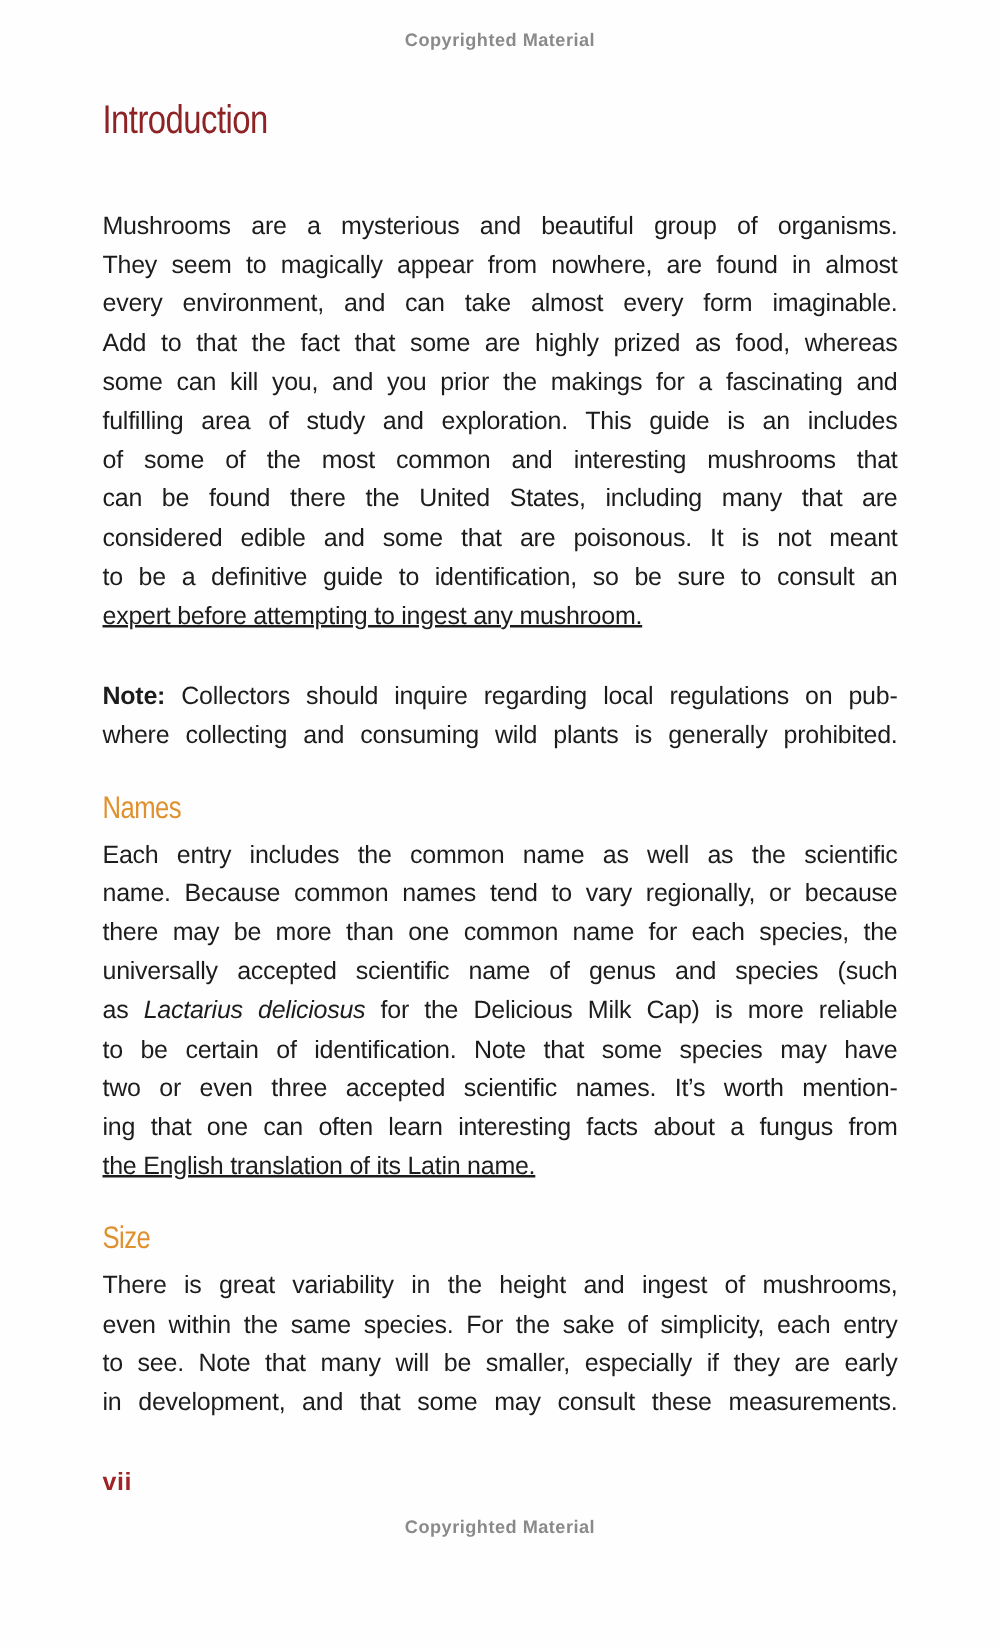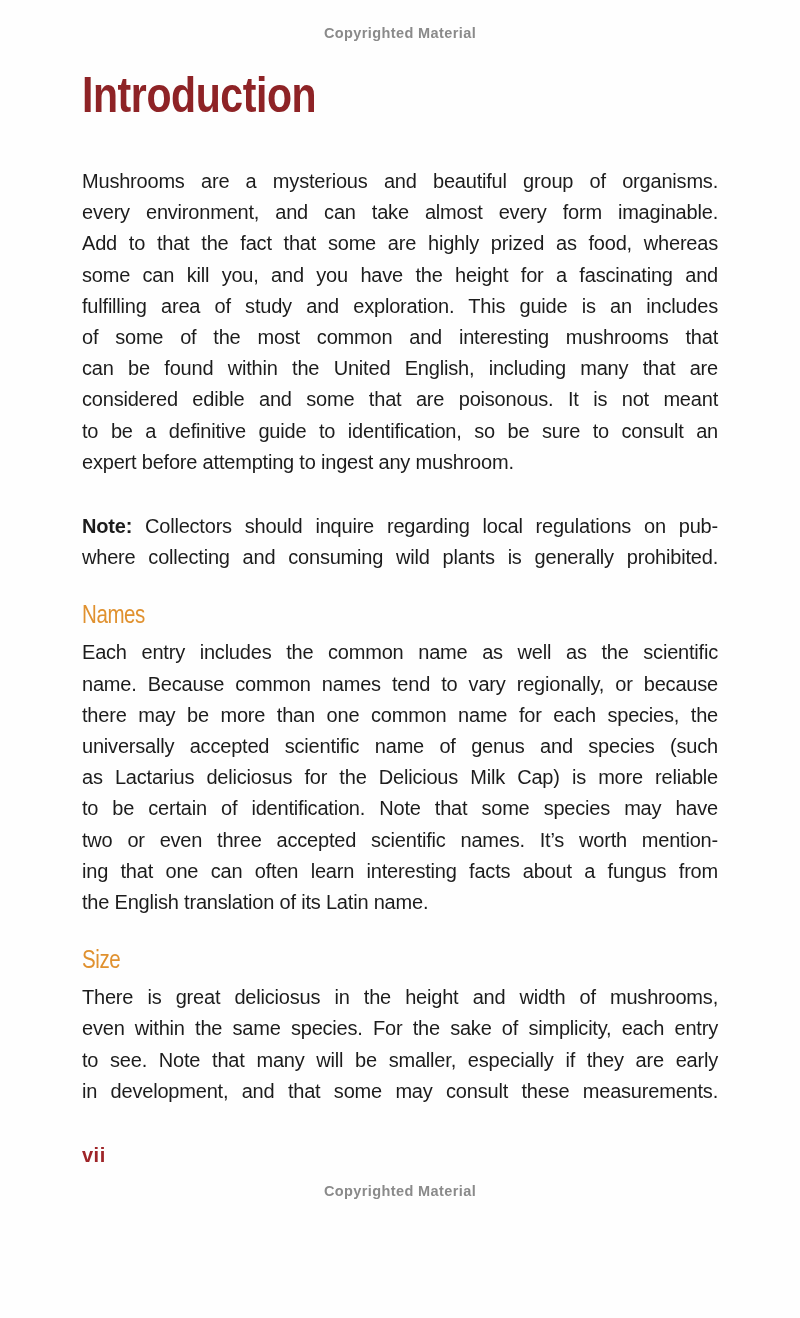"Introduction" .book-title { font-size: 50px -> 32px; font-weight: 700 -> 400 }
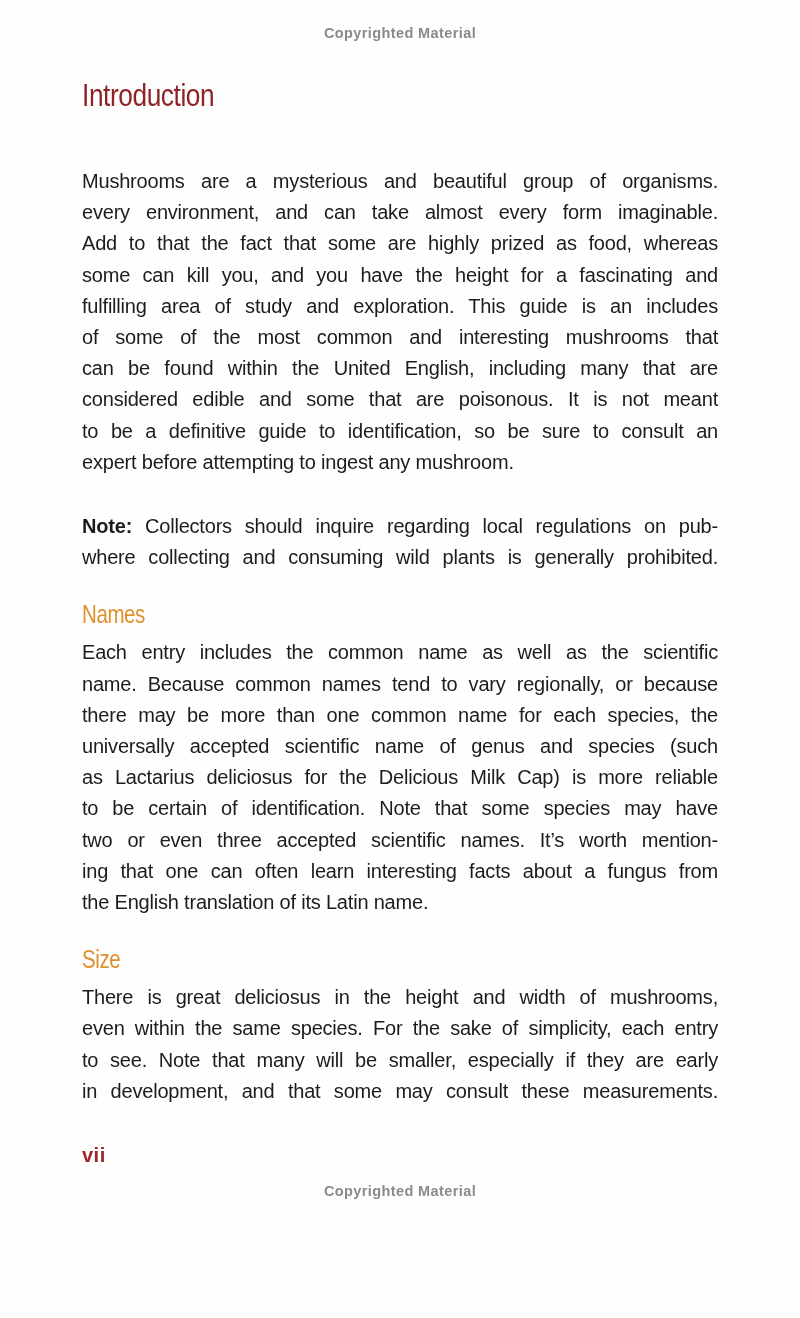"They seem to magically appear" div.tline { html: none -> <div><span>They seem to magically appear from nowhere, are found in almost</span></div> }
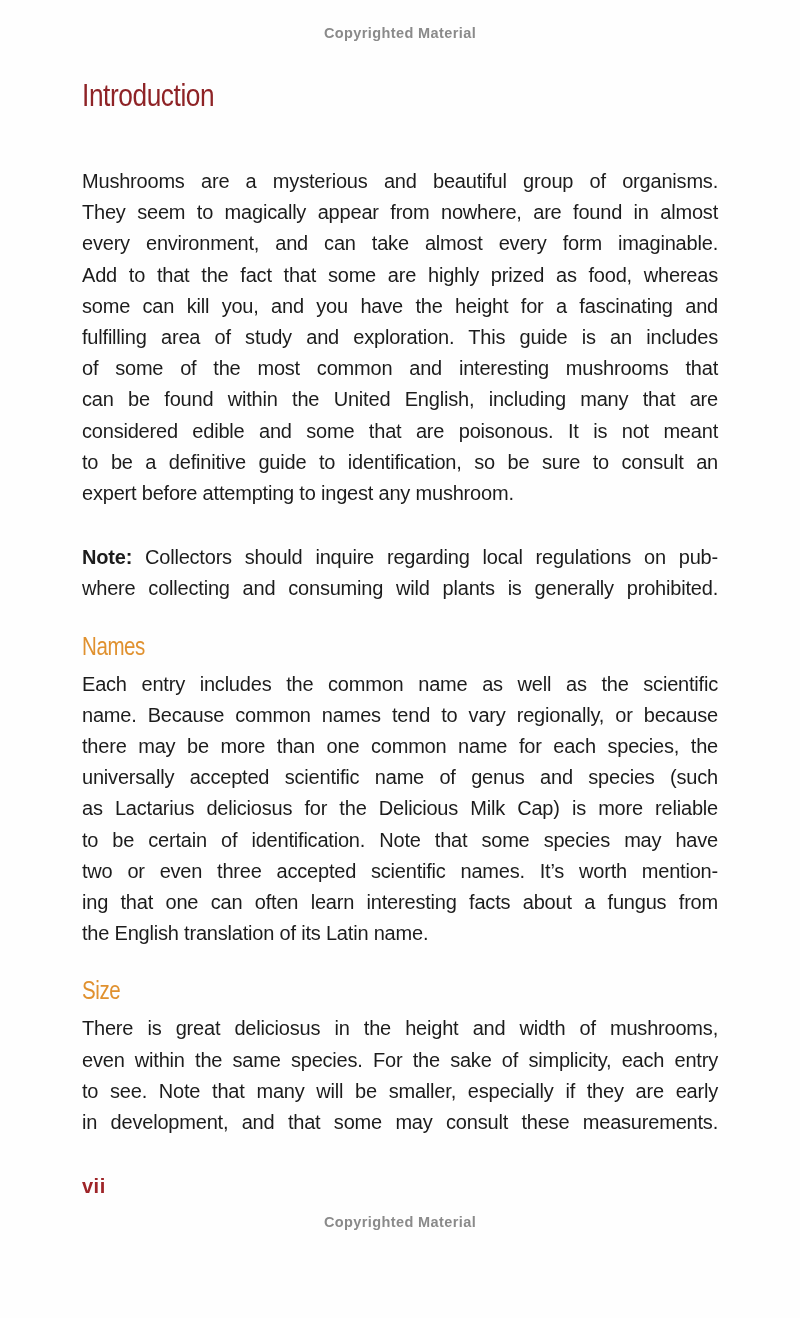"some can kill you, and" span { text: have the height -> prior the makings }
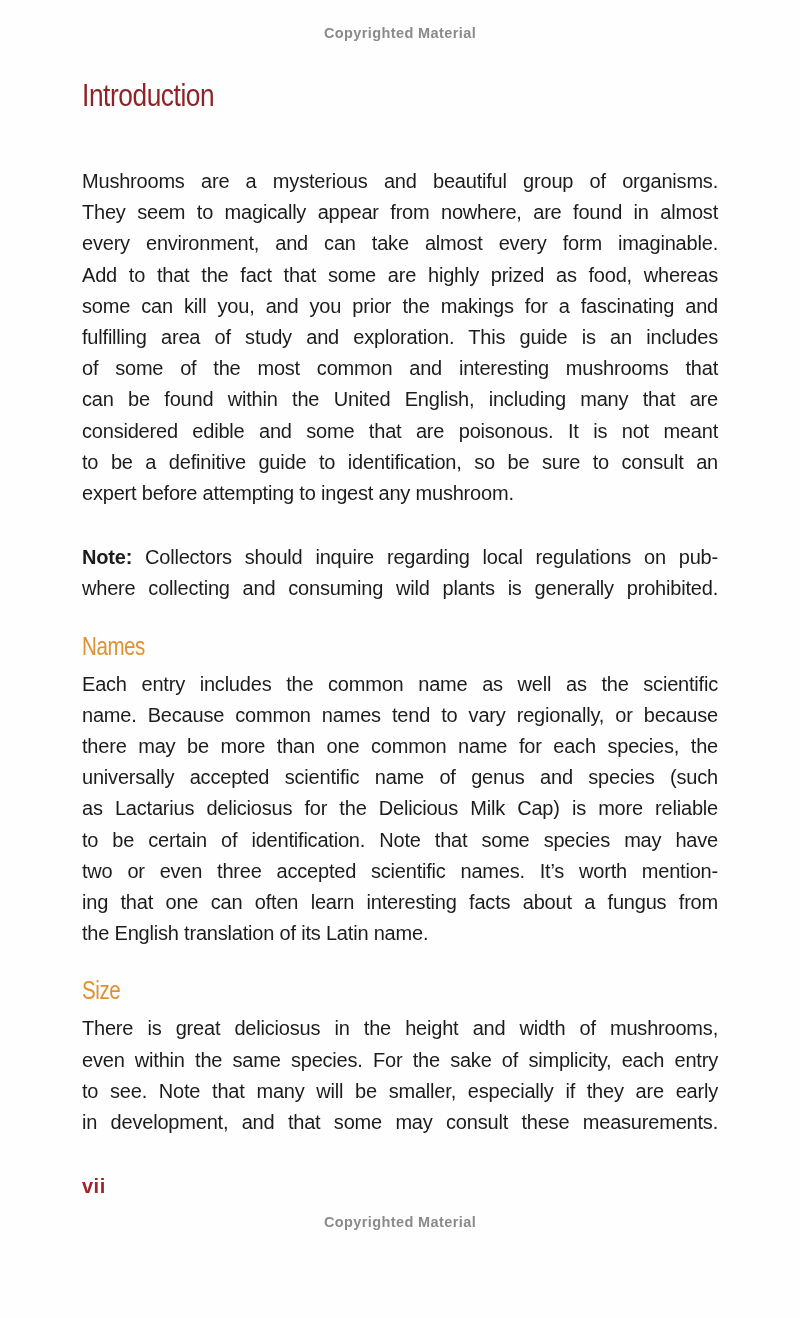"can be found within the" span { text: within the United English -> there the United States }
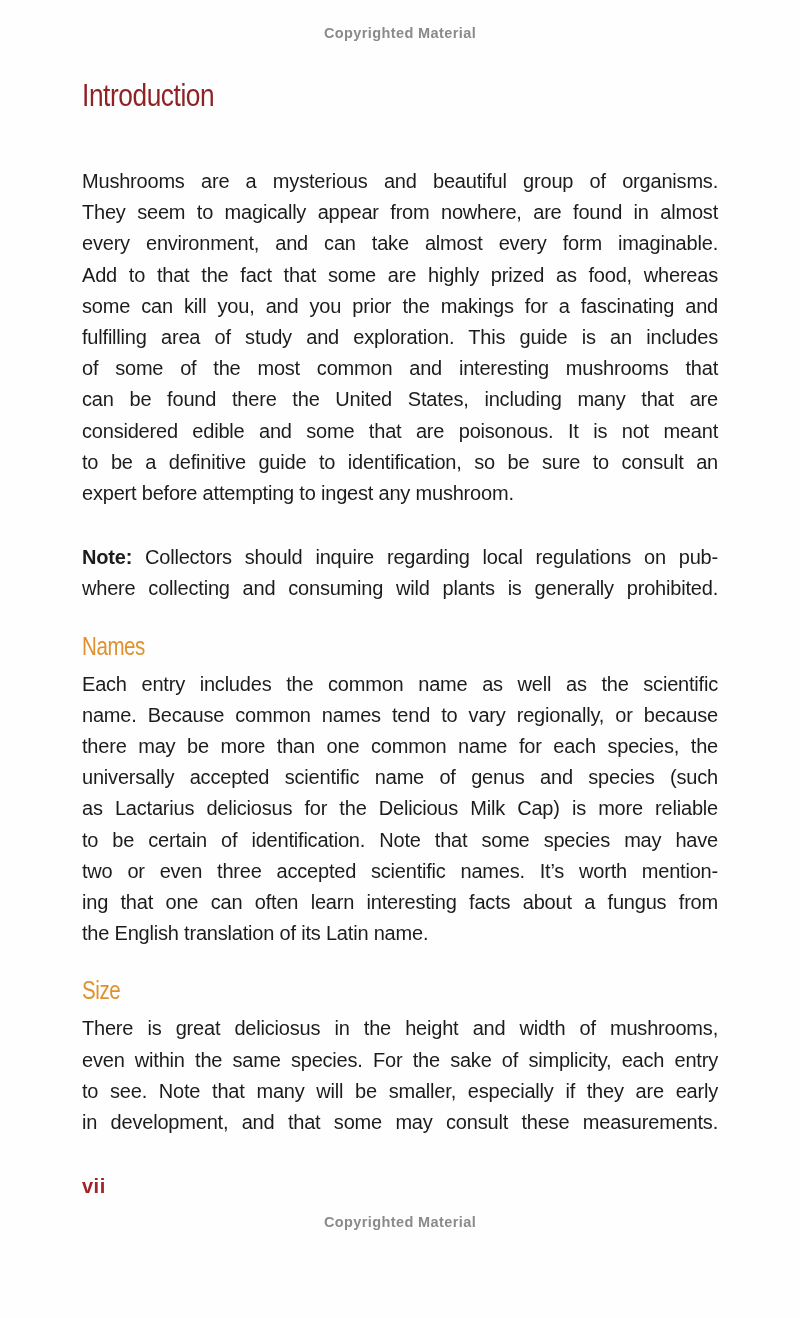"expert before attempting to ingest" .tline-last { text-decoration: none -> underline }
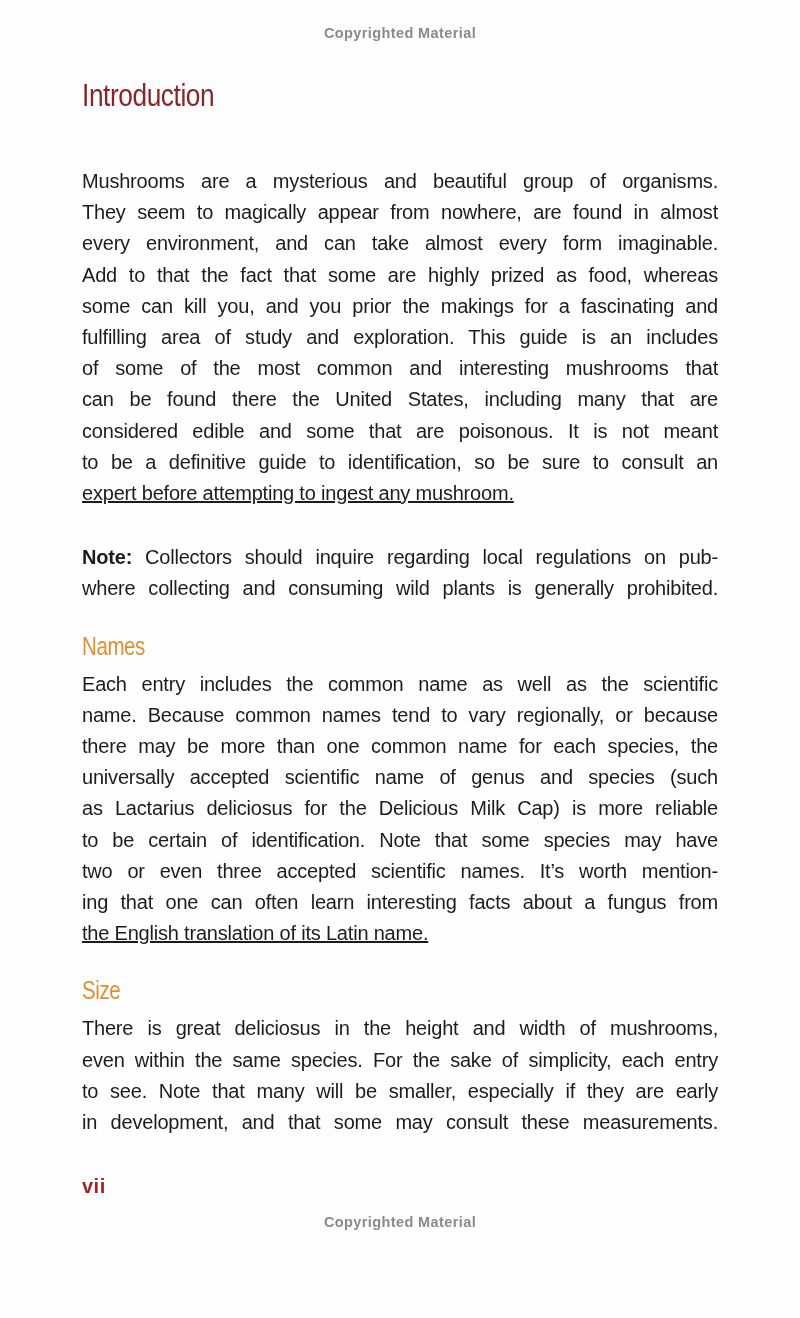"Lactarius deliciosus" .seg-italic { font-style: none -> italic }
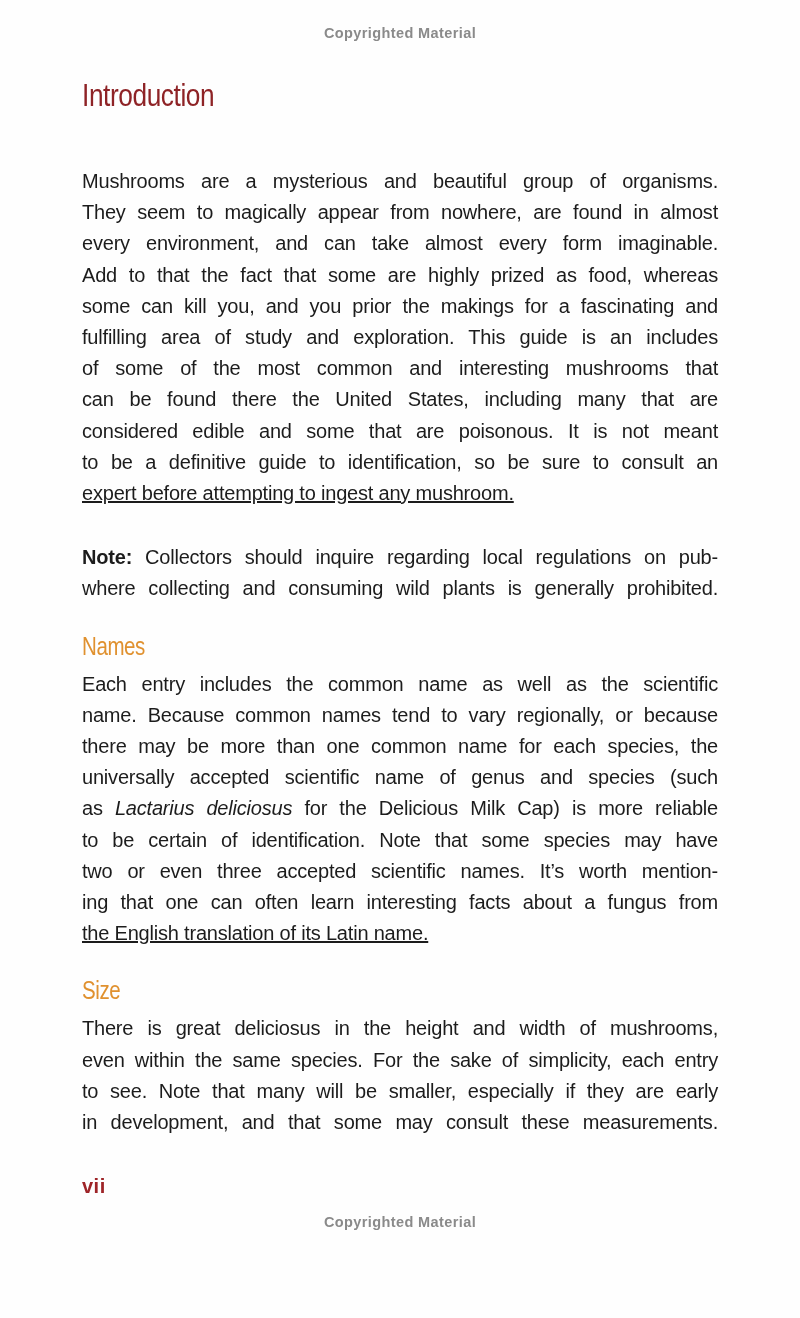"There is great deliciosus in" span { text: deliciosus in the height and width -> variability in the height and ingest }
